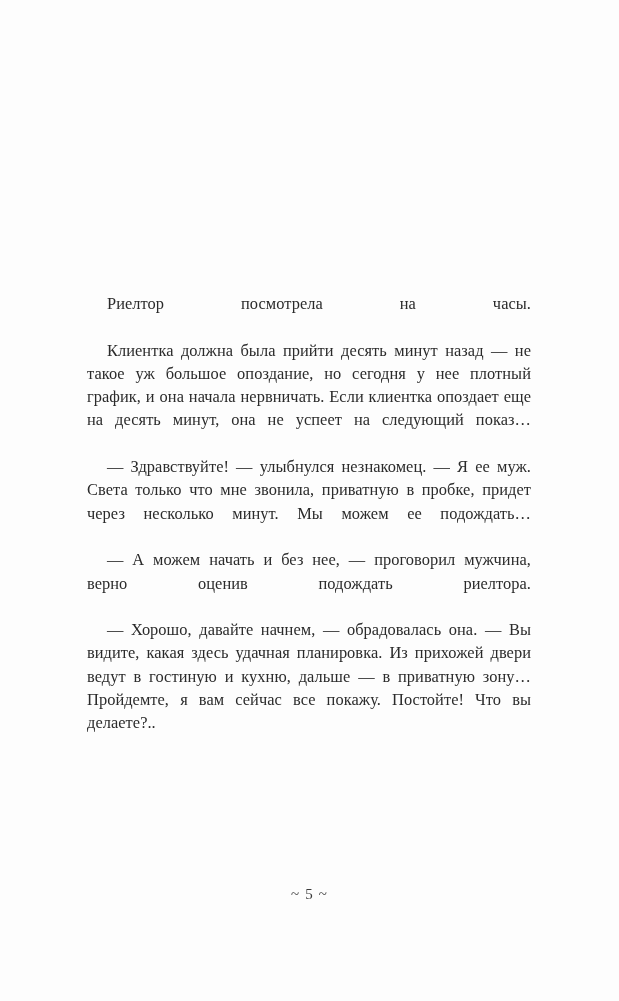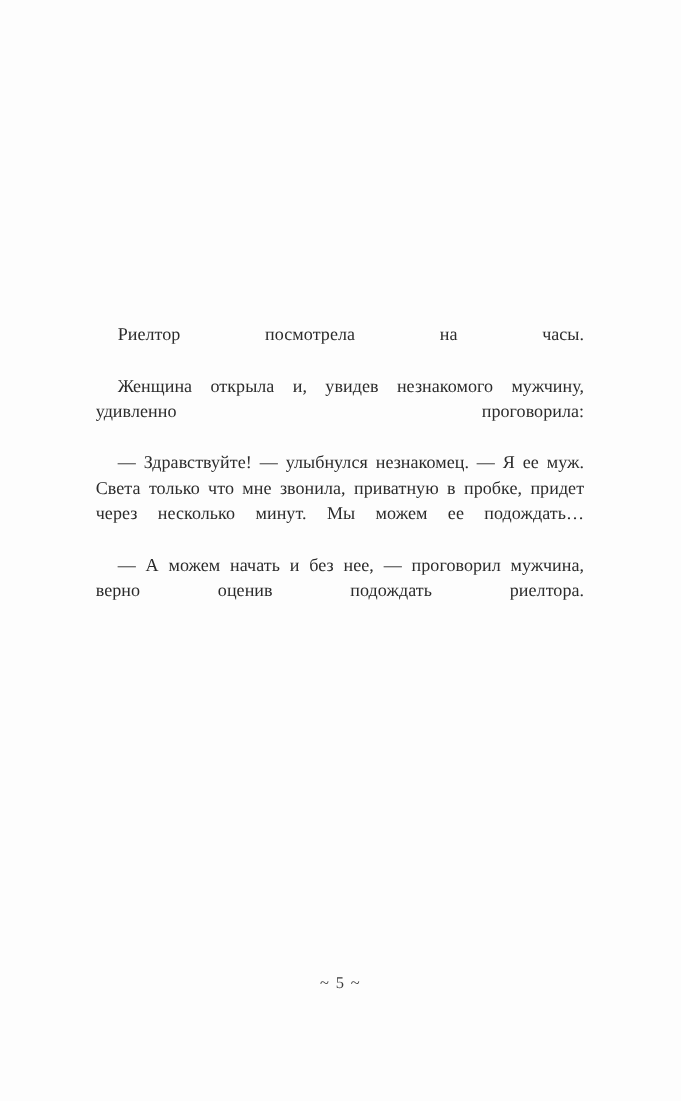"Клиентка должна была прийти десять" p.narrative { html: none -> <p>Клиентка должна была прийти десять минут назад — не такое уж большое опоздание, но сегодня у нее плотный график, и она начала нервничать. Если клиентка опоздает еще на десять минут, она не успеет на следующий показ…</p> }
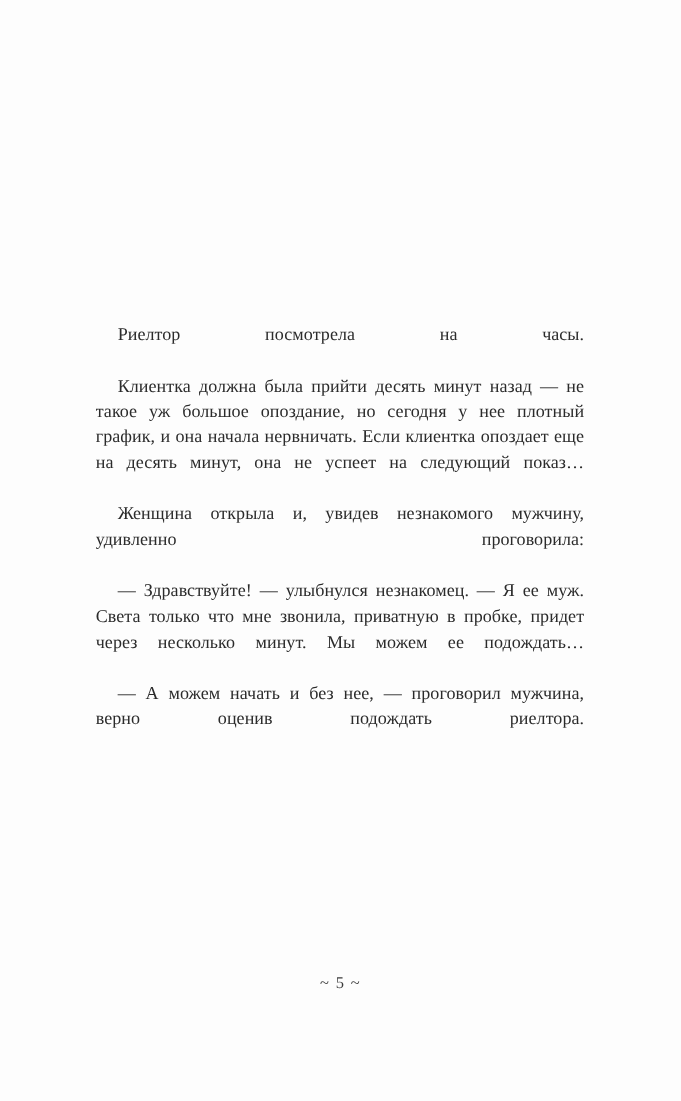"Женщина открыла и, увидев незнакомого" p.narrative { html: <p>Женщина открыла и, увидев незнакомого мужчину, удивленно проговорила:</p> -> none }
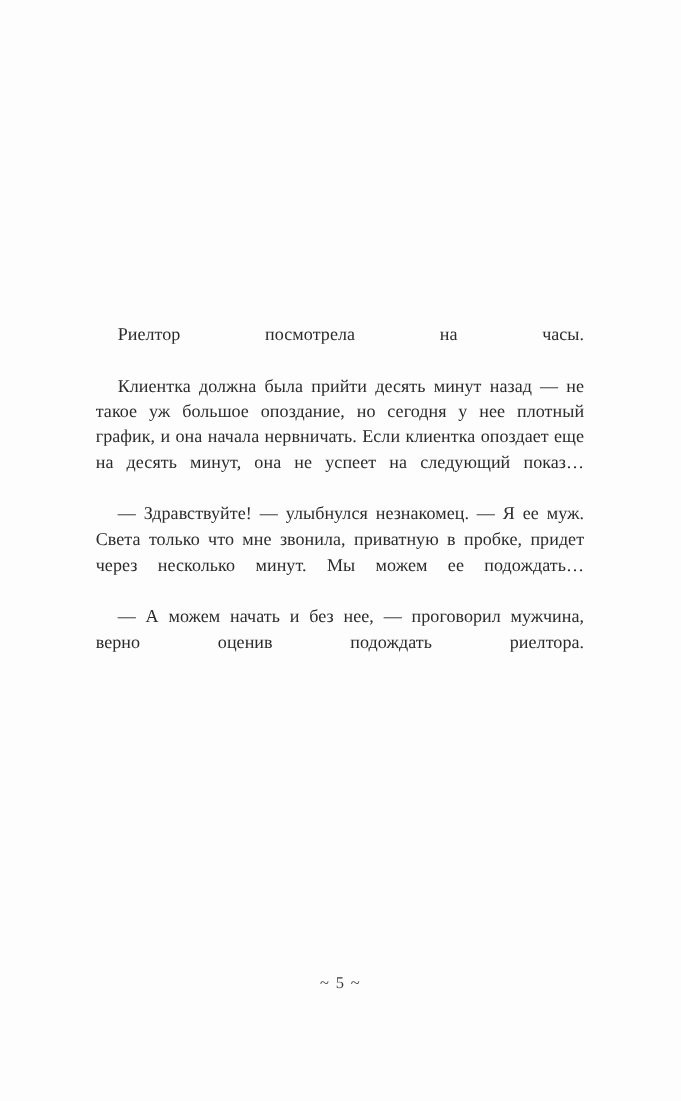"— Хорошо, давайте начнем, —" p.dialogue { html: none -> <p>— Хорошо, давайте начнем, — обрадовалась она. — Вы видите, какая здесь удачная планировка. Из прихожей двери ведут в гостиную и кухню, дальше — в приватную зону… Пройдемте, я вам сейчас все покажу. Постойте! Что вы делаете?..</p> }
